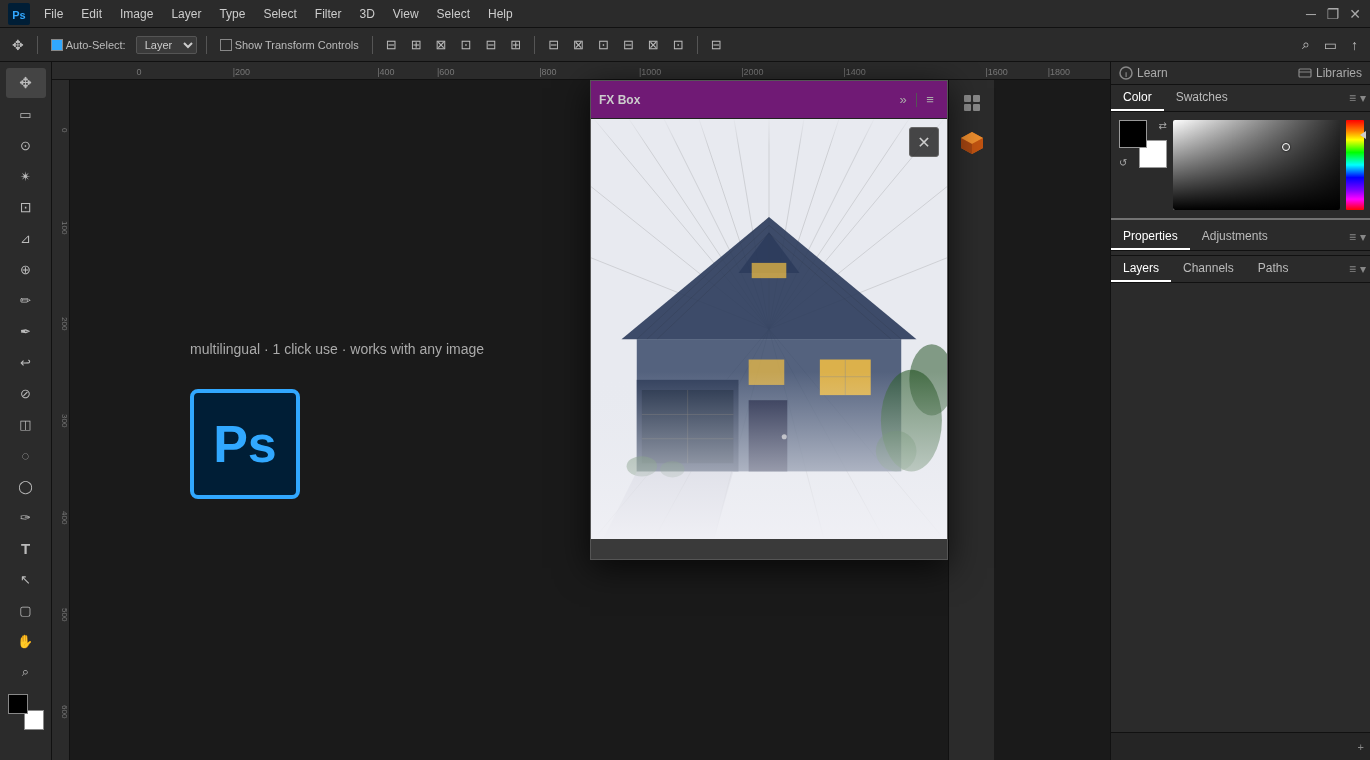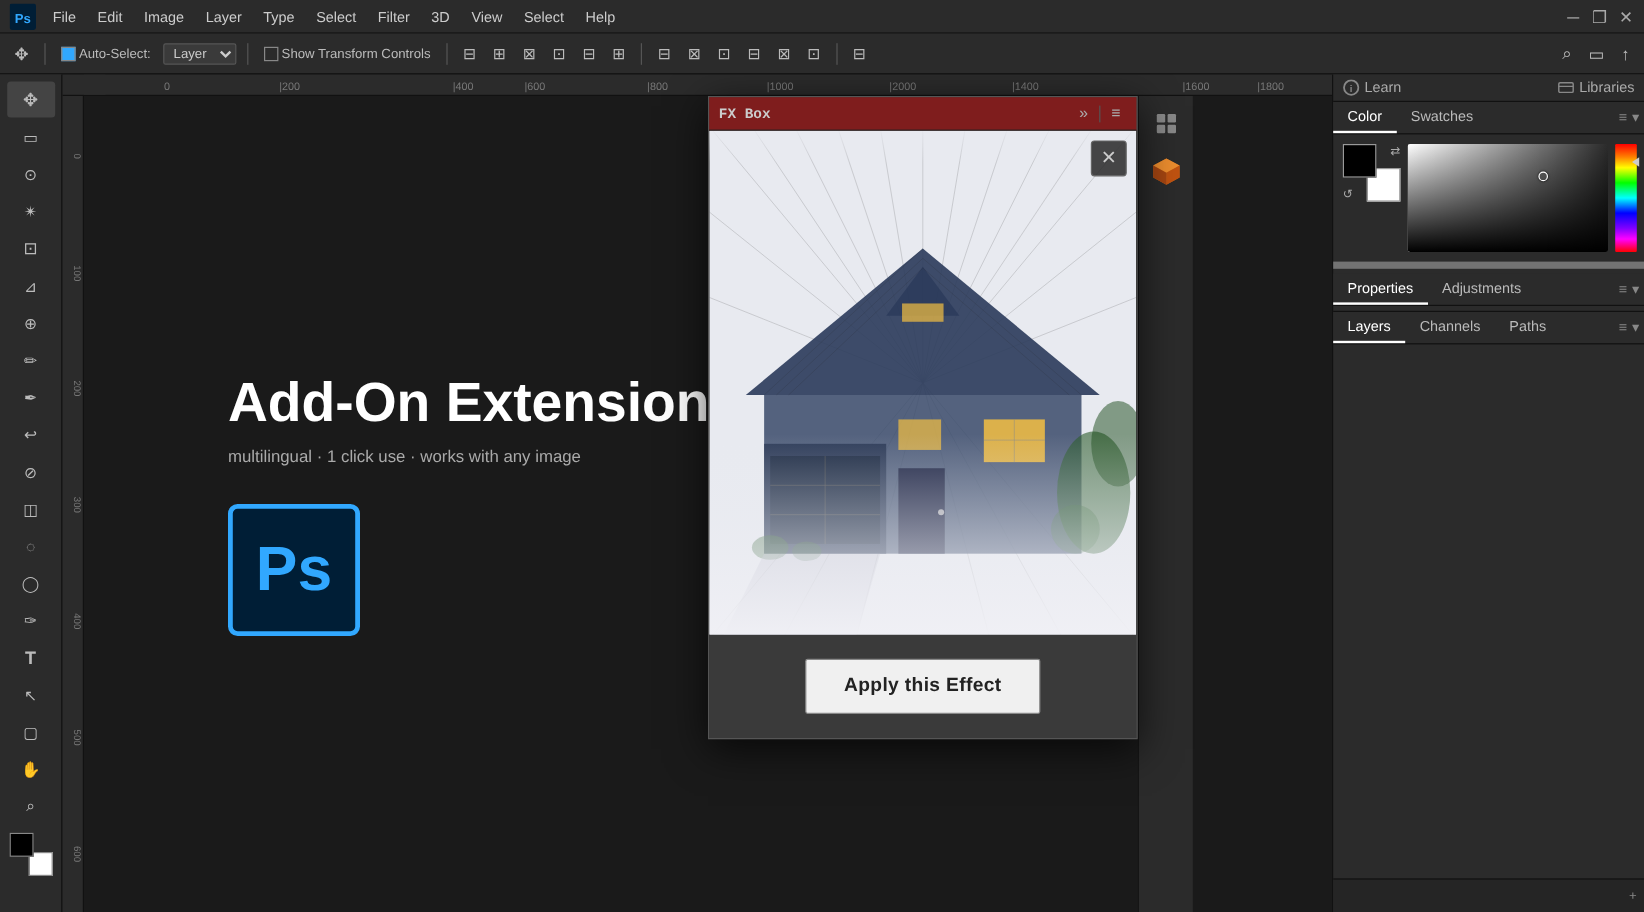"FX Box" .fx-panel-header { background: #7f1d1d -> #701a75; font-family: Liberation Mono, monospace -> none; height: 28px -> 38px }
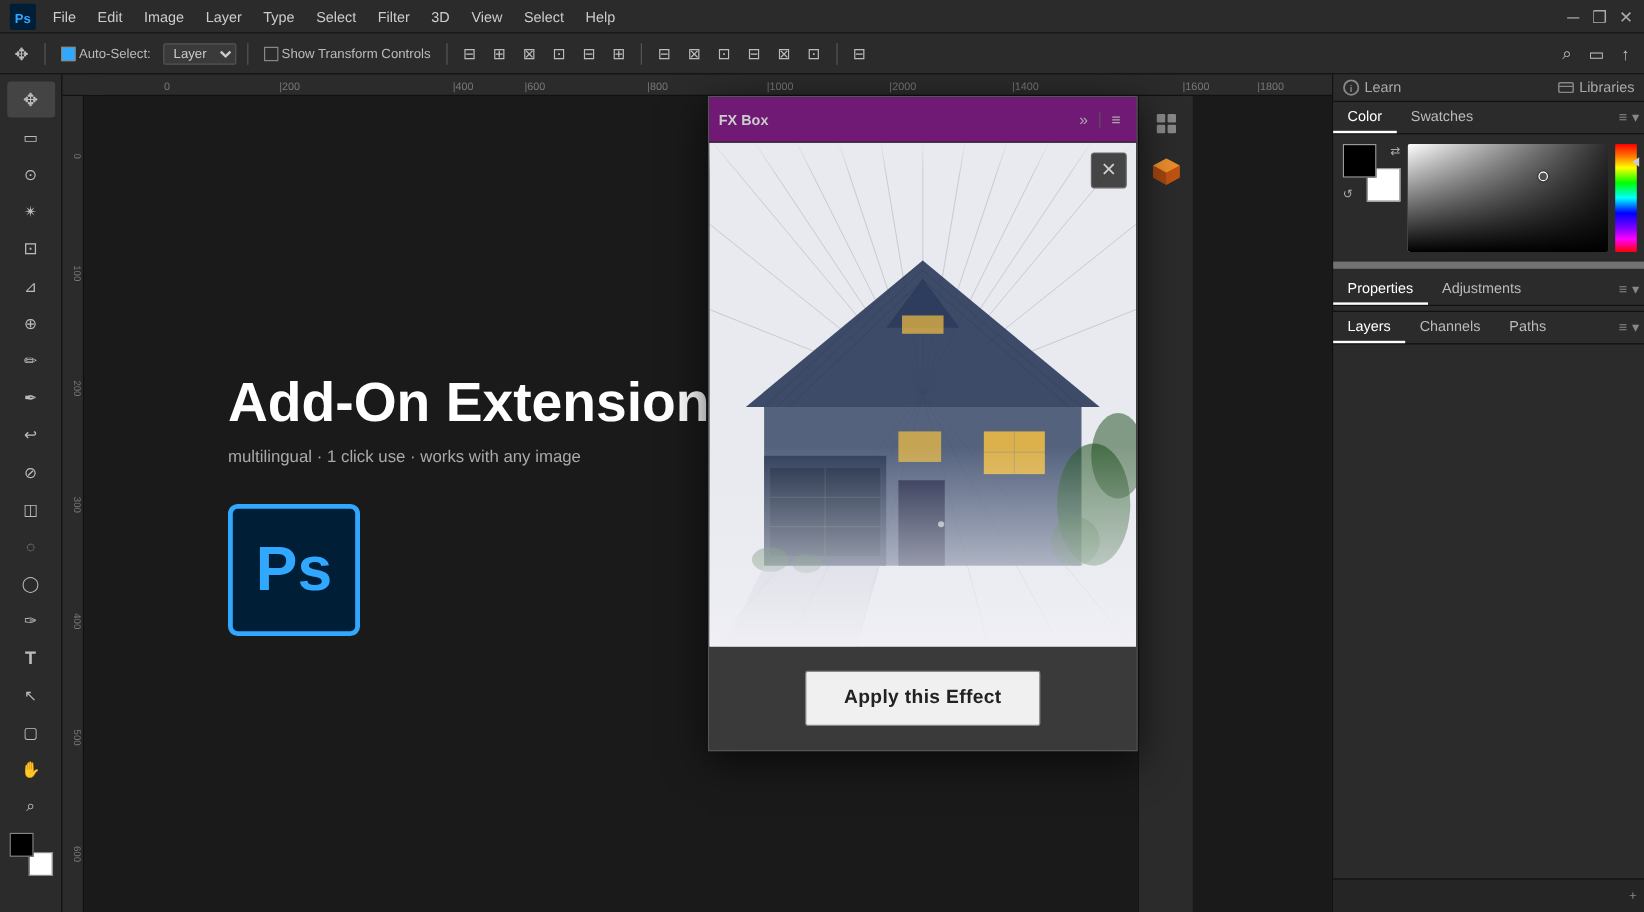"Color" .color-panel { border-bottom: 6px solid #737373 -> 2px solid #737373 }
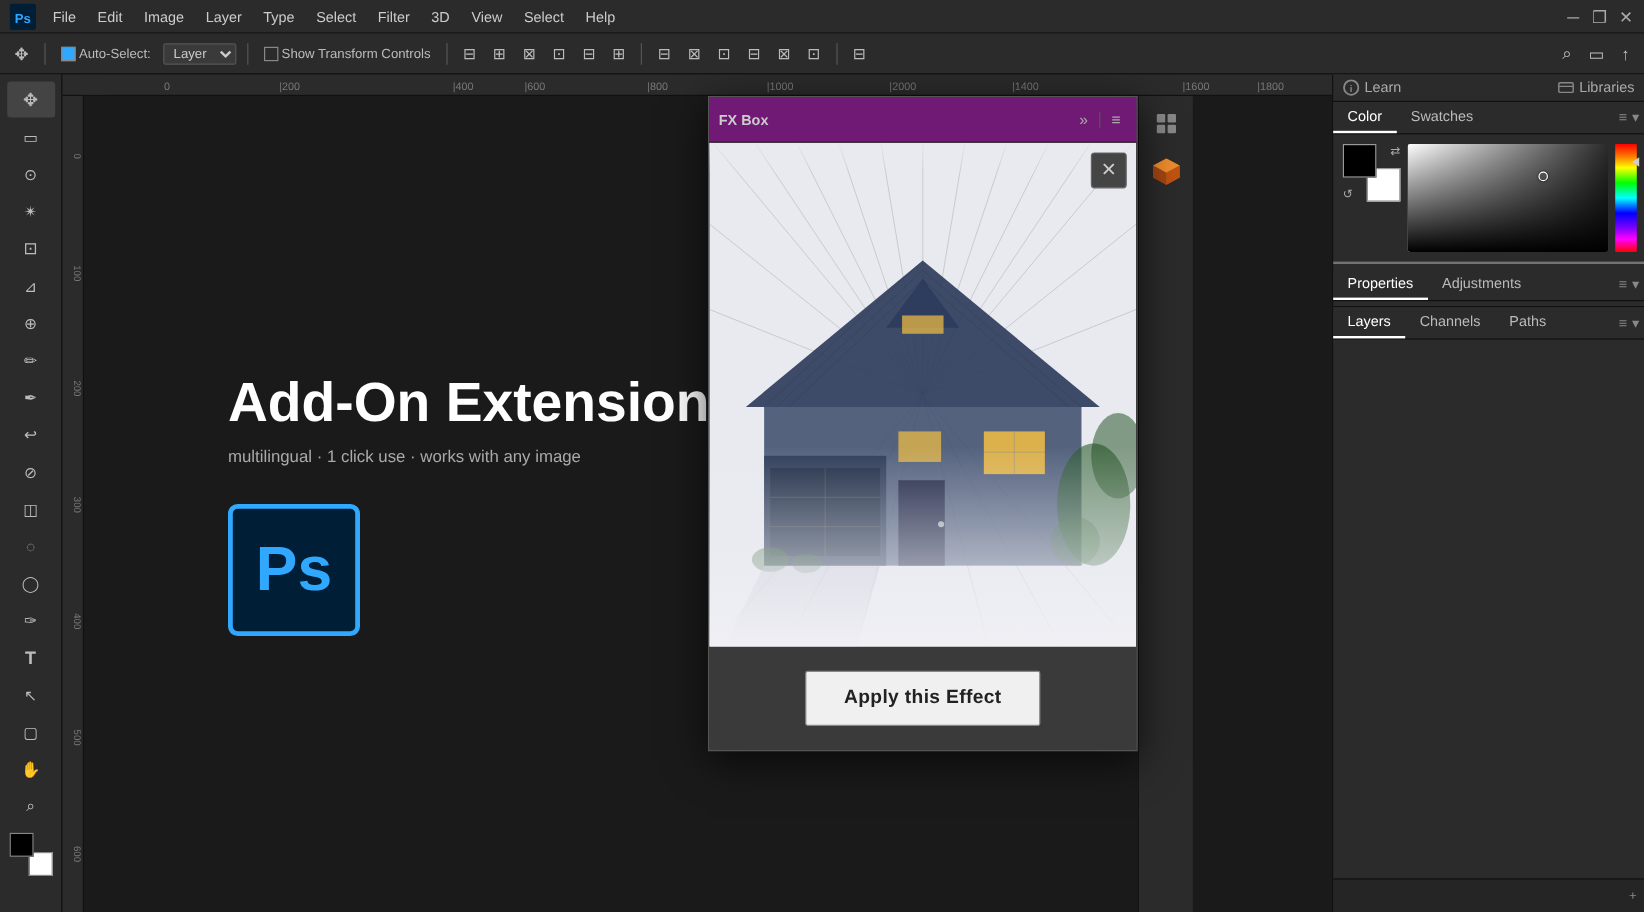"Add-On Extension" div.addon-title { html: <div>Add-On Extension</div> -> none }
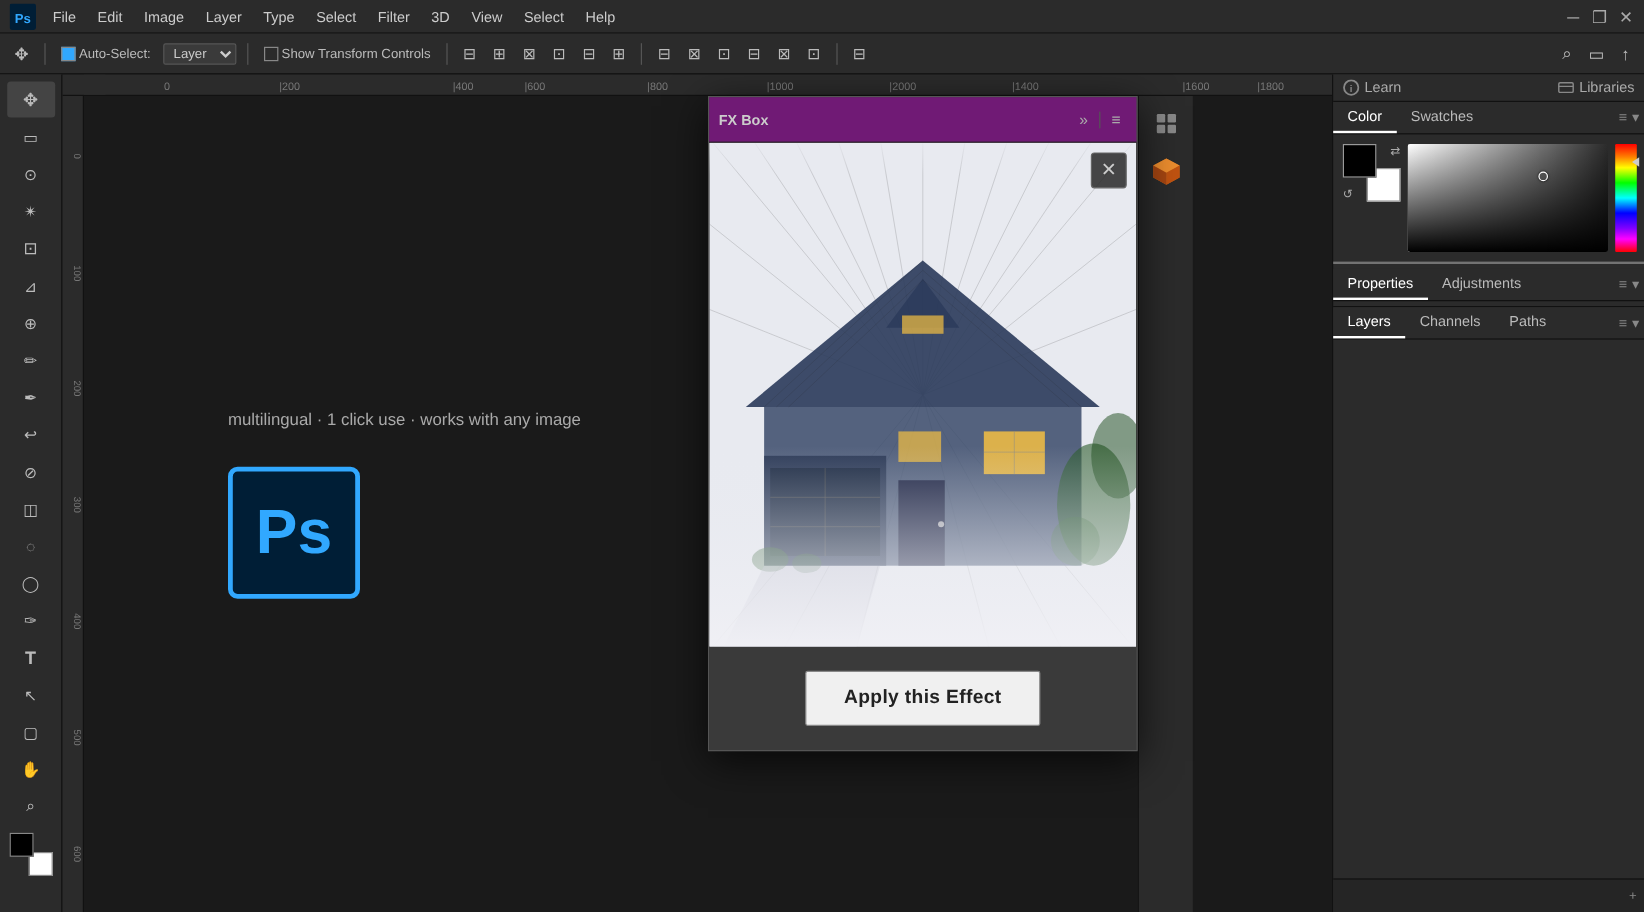"Apply this Effect" button.fx-apply-btn { html: <button> <span>Apply this Effect</span> </button> -> none }
